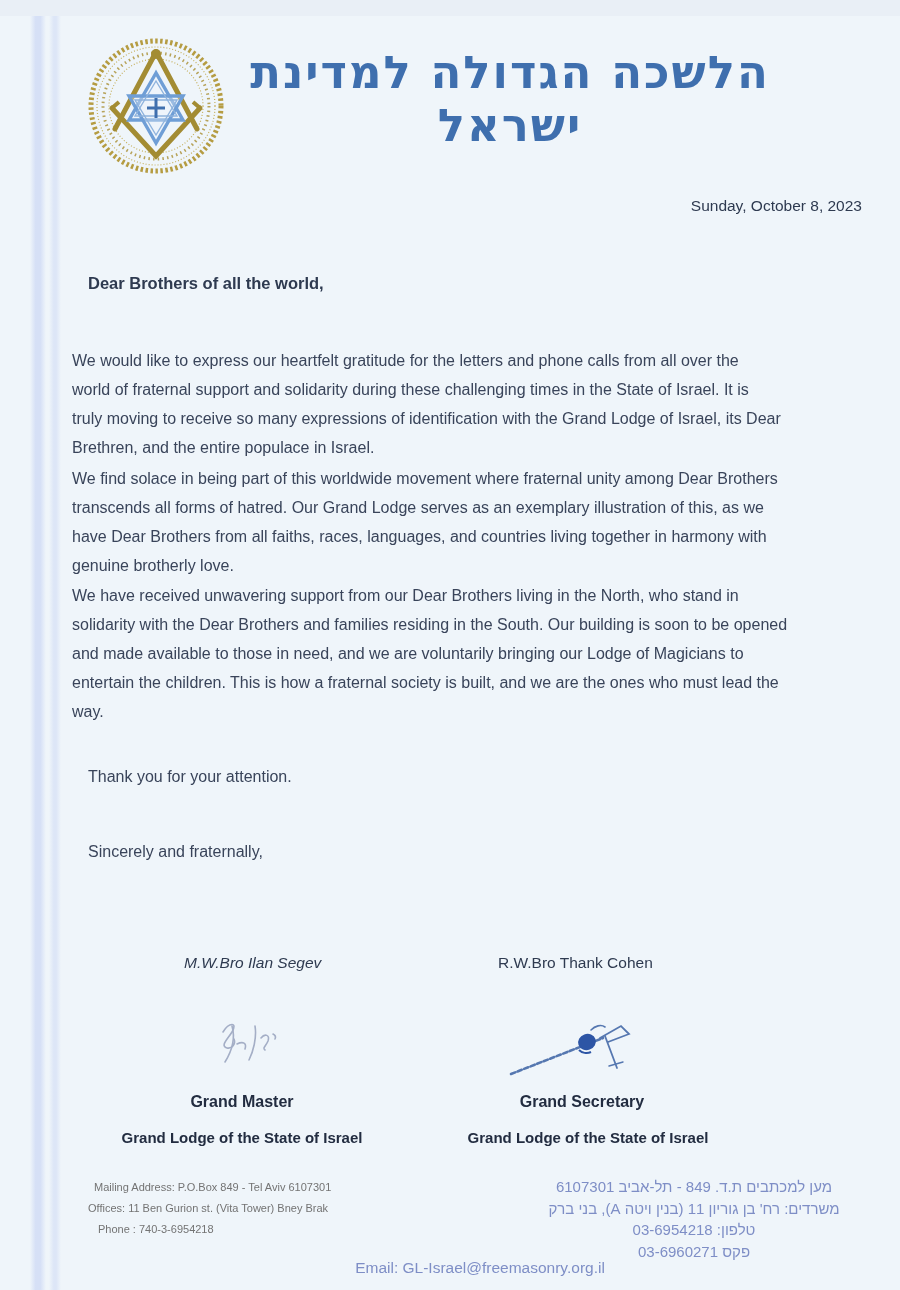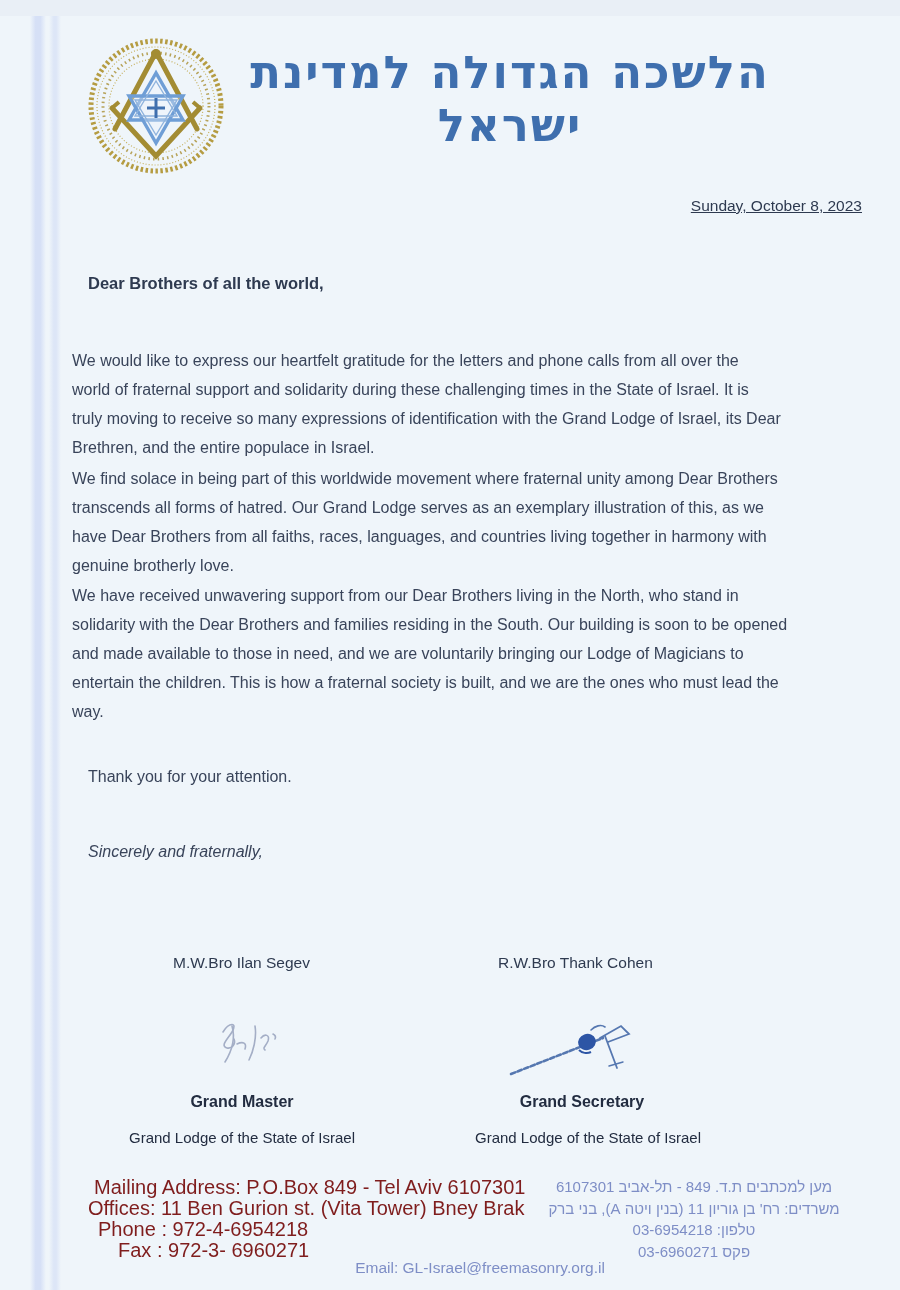"Sunday, October 8, 2023" .date-line { text-decoration: underline -> none }
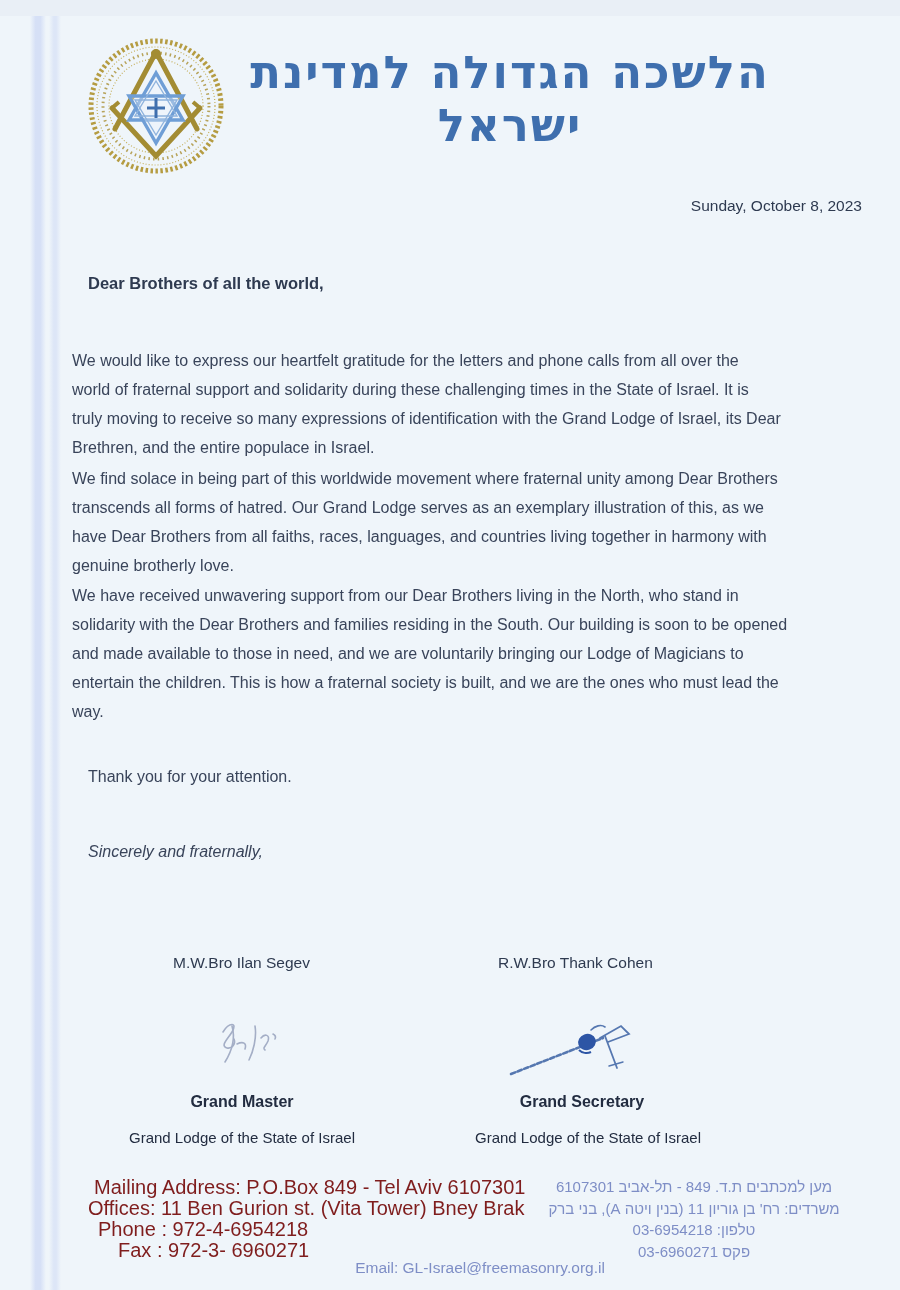"Sincerely and fraternally," .closing { font-style: italic -> none }
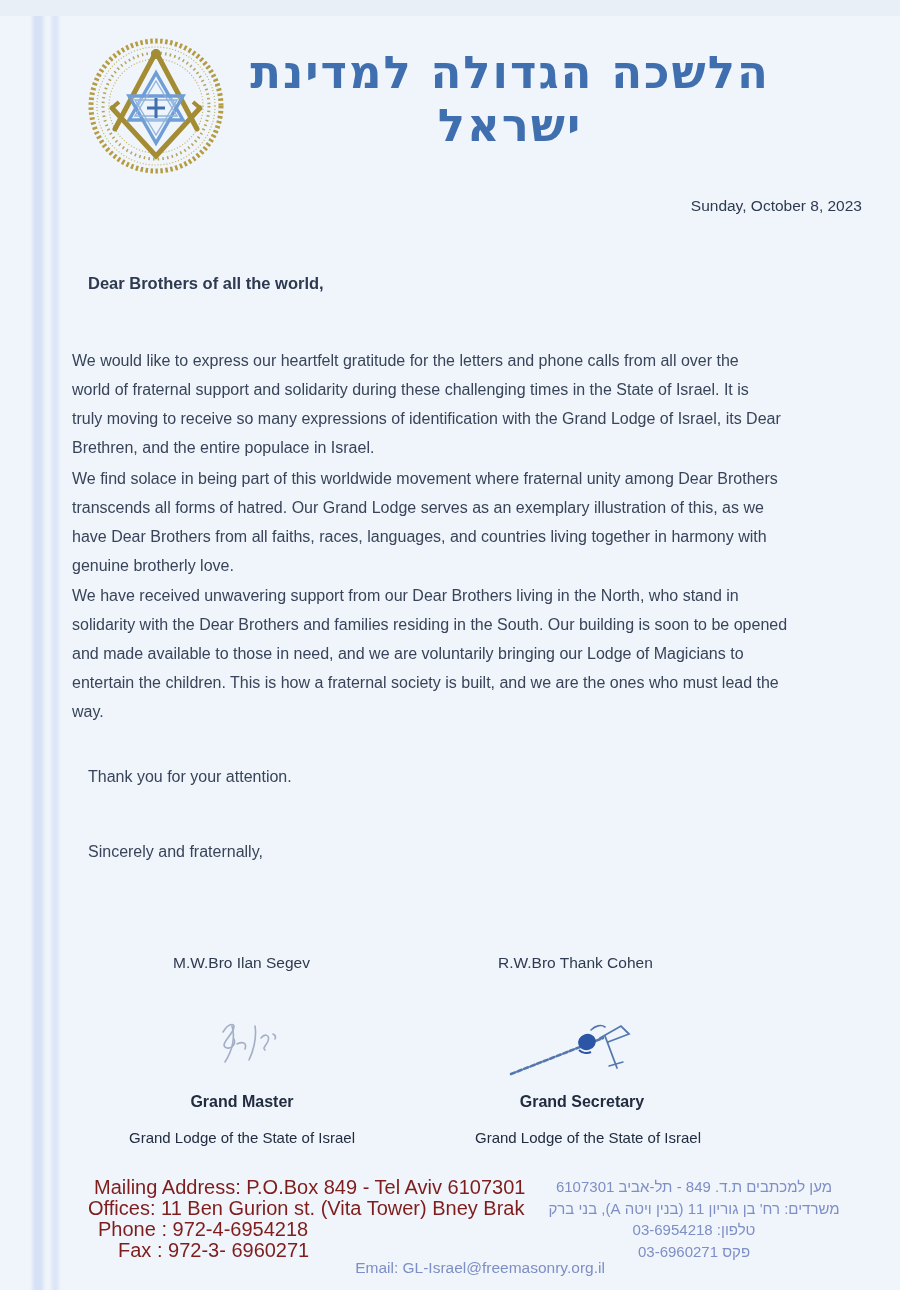"M.W.Bro Ilan Segev" .sig-name-left { font-style: none -> italic; left: 173px -> 184px }
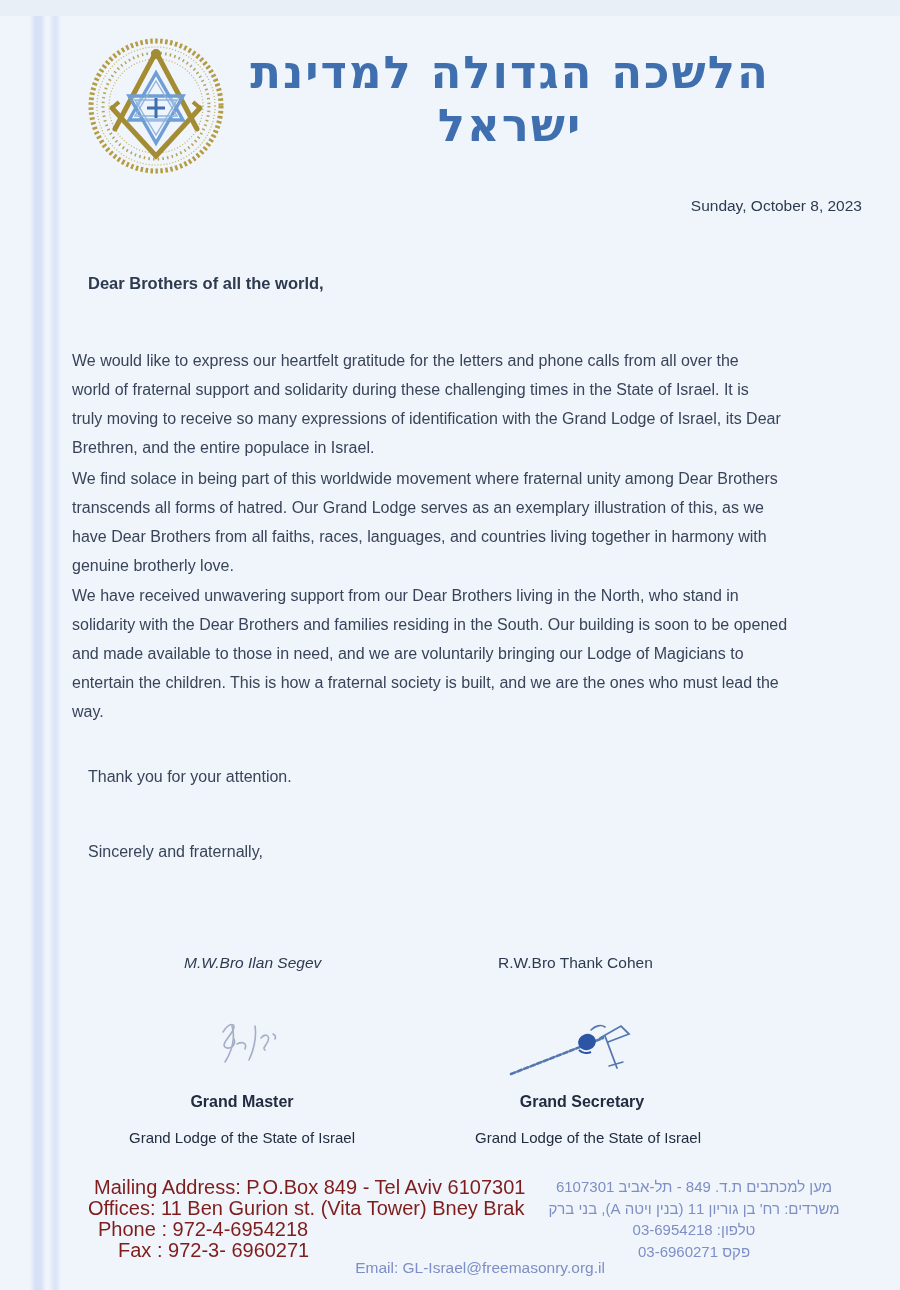"Grand Lodge of the State" .org { font-weight: 400 -> 700 }
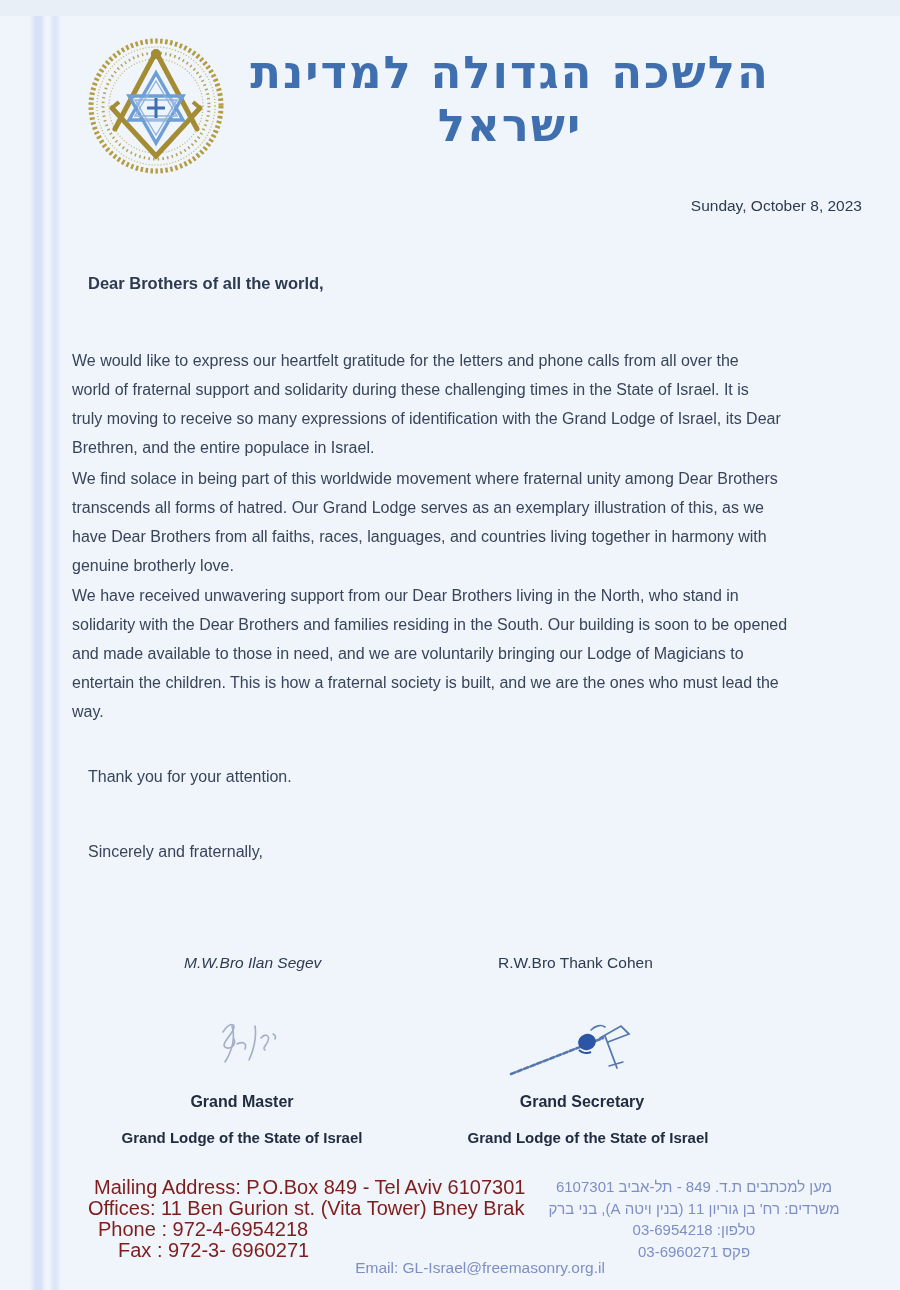"Mailing Address: P.O.Box 849 -" .footer-en { color: #7f1d1d -> #737373; font-size: 20px -> 11px }
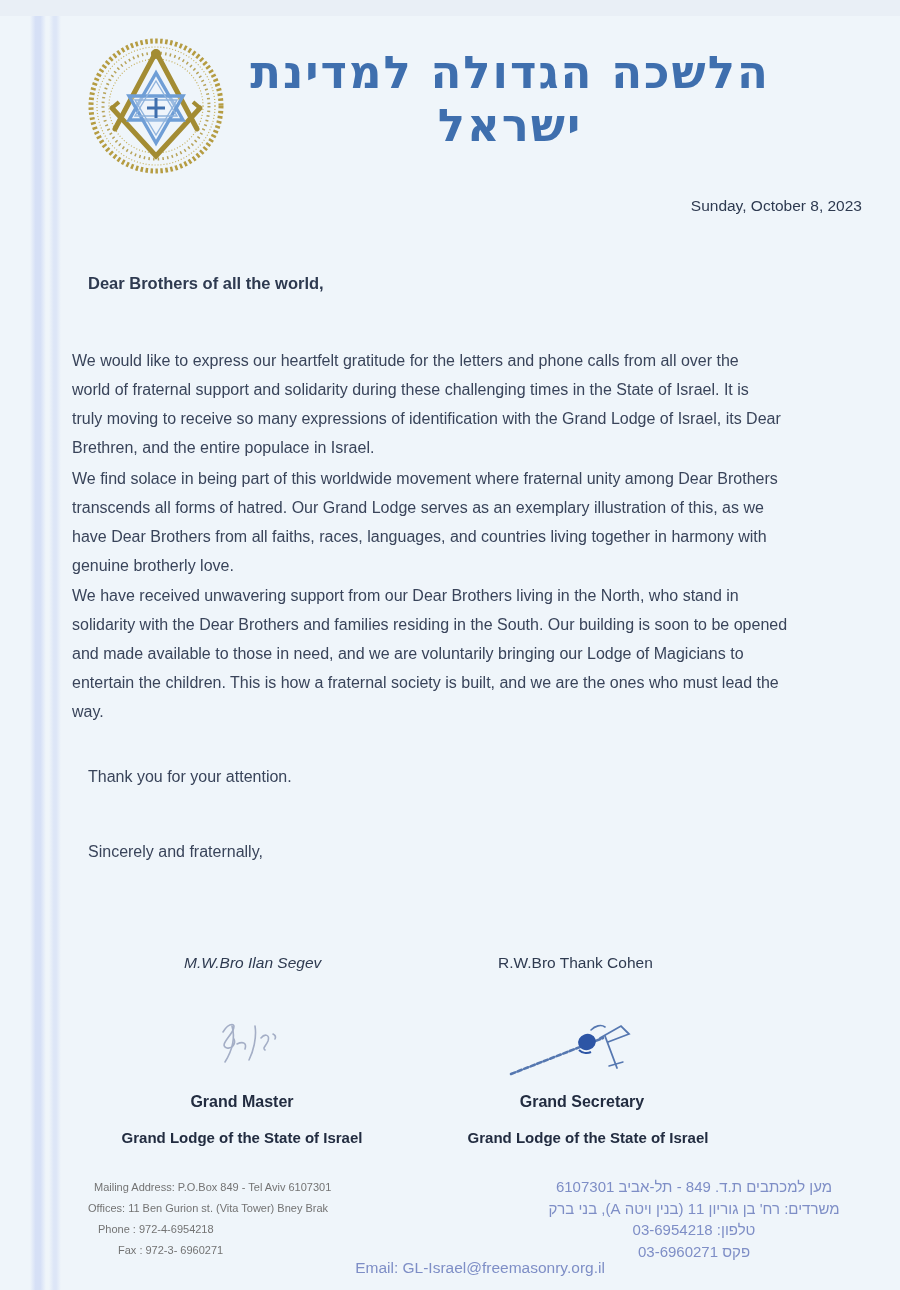"Phone : 972-4-6954218" div.fl3 { text: 972-4-6954218 -> 740-3-6954218 }
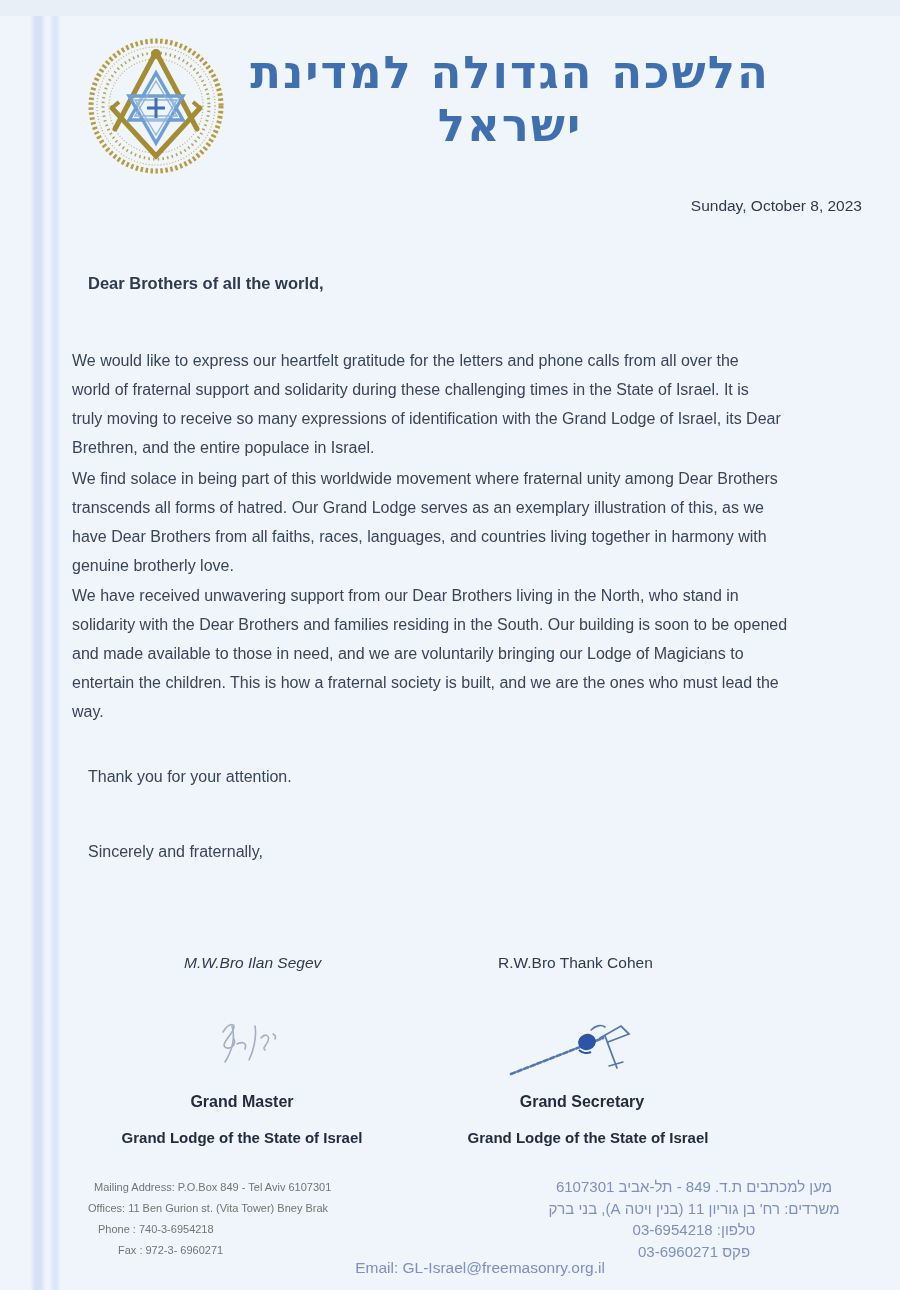"Fax : 972-3- 6960271" div.fl4 { html: <div>Fax : 972-3- 6960271</div> -> none }
